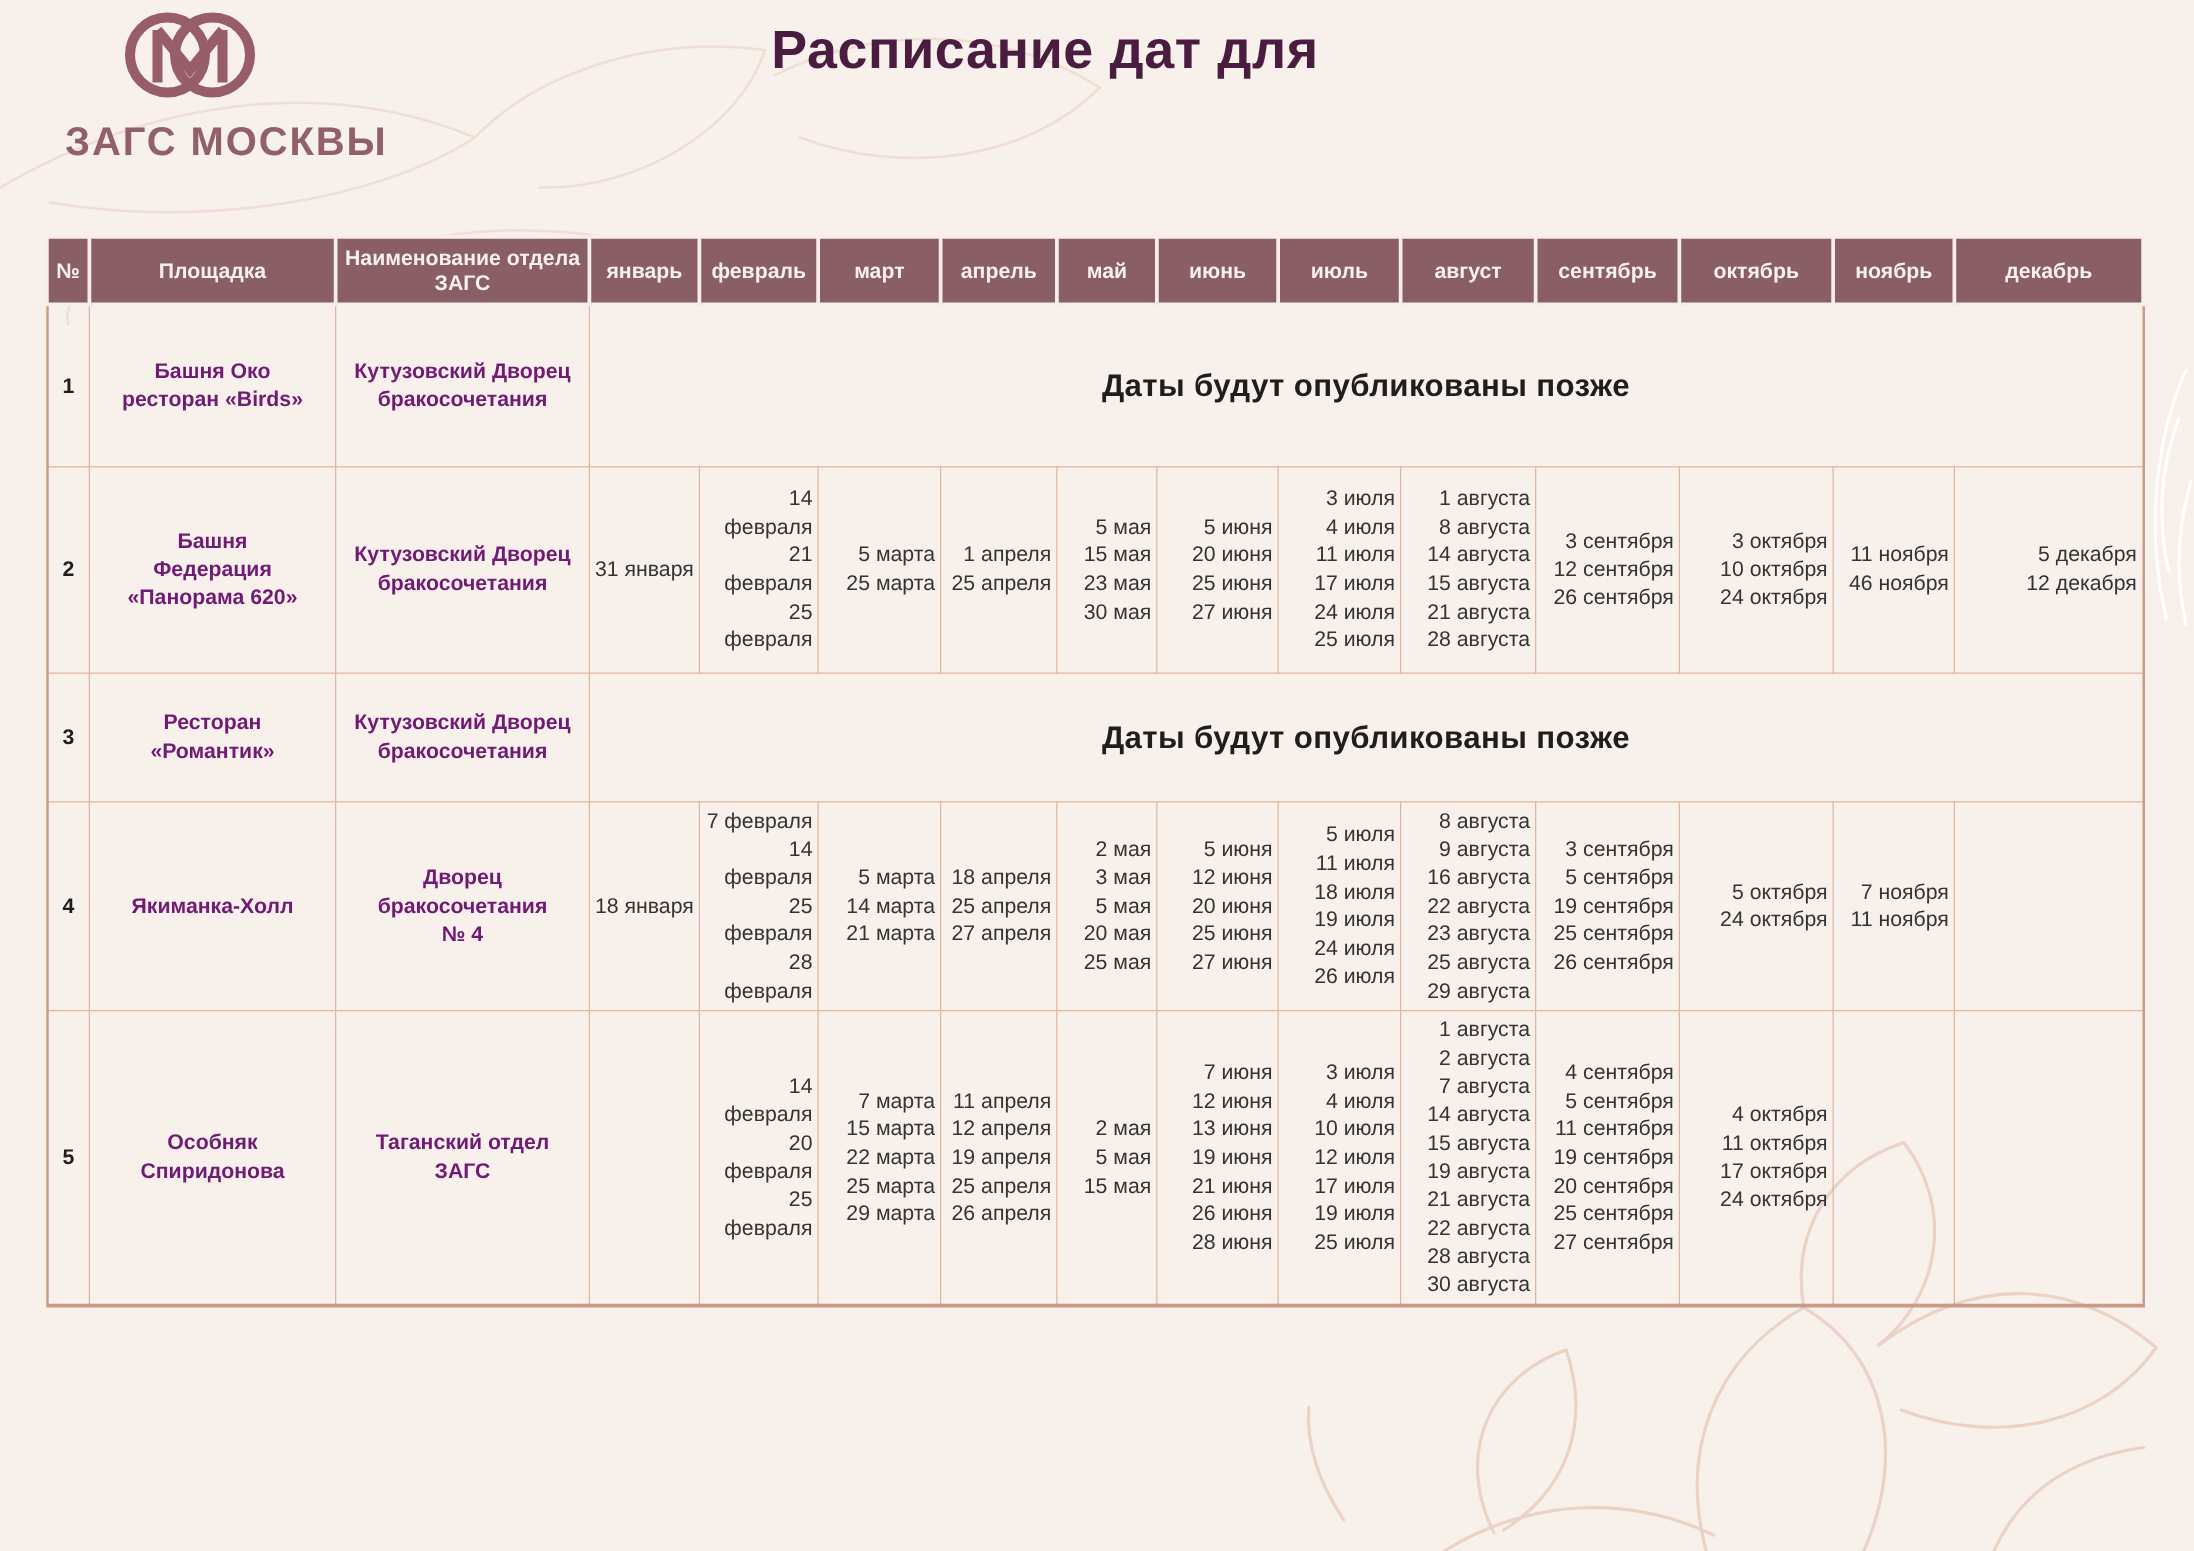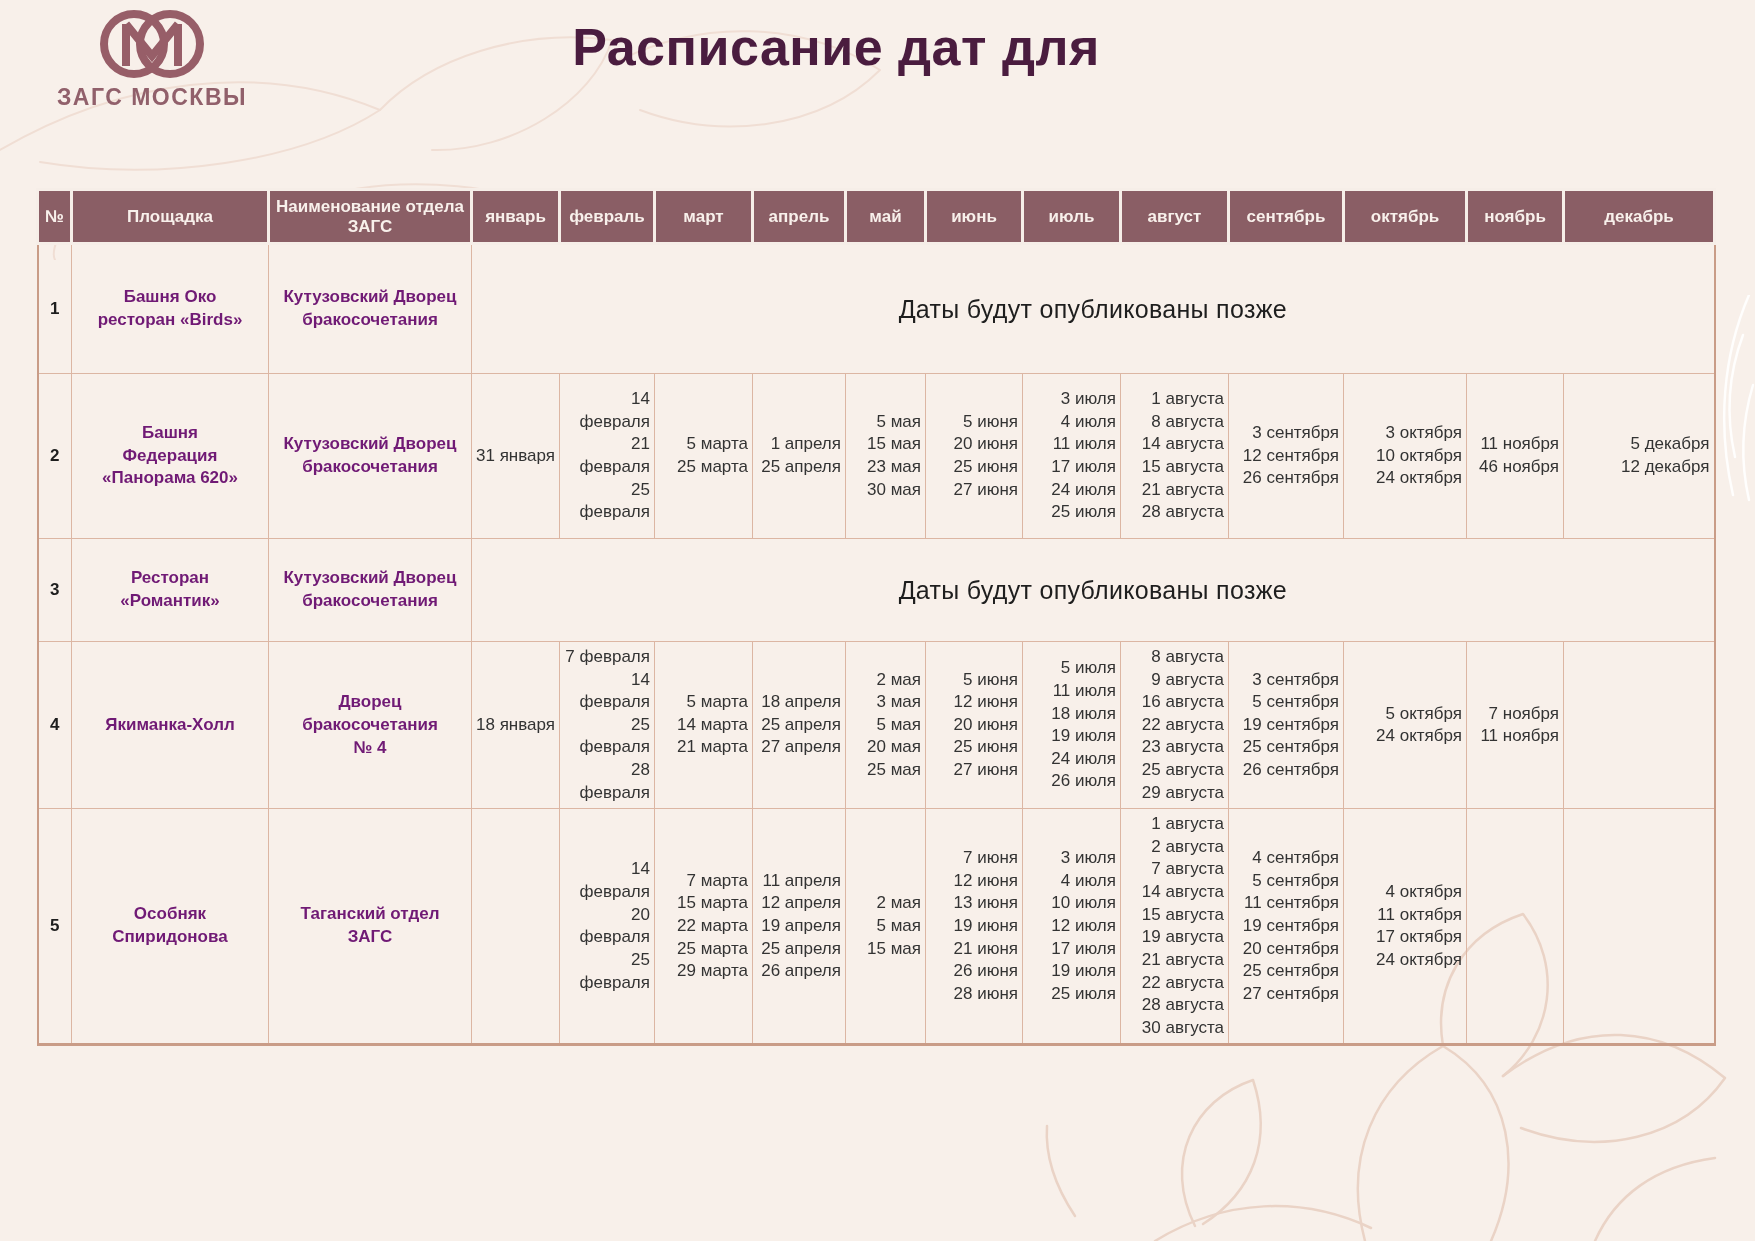"Расписание дат для" .title { font-size: 52px -> 43px }
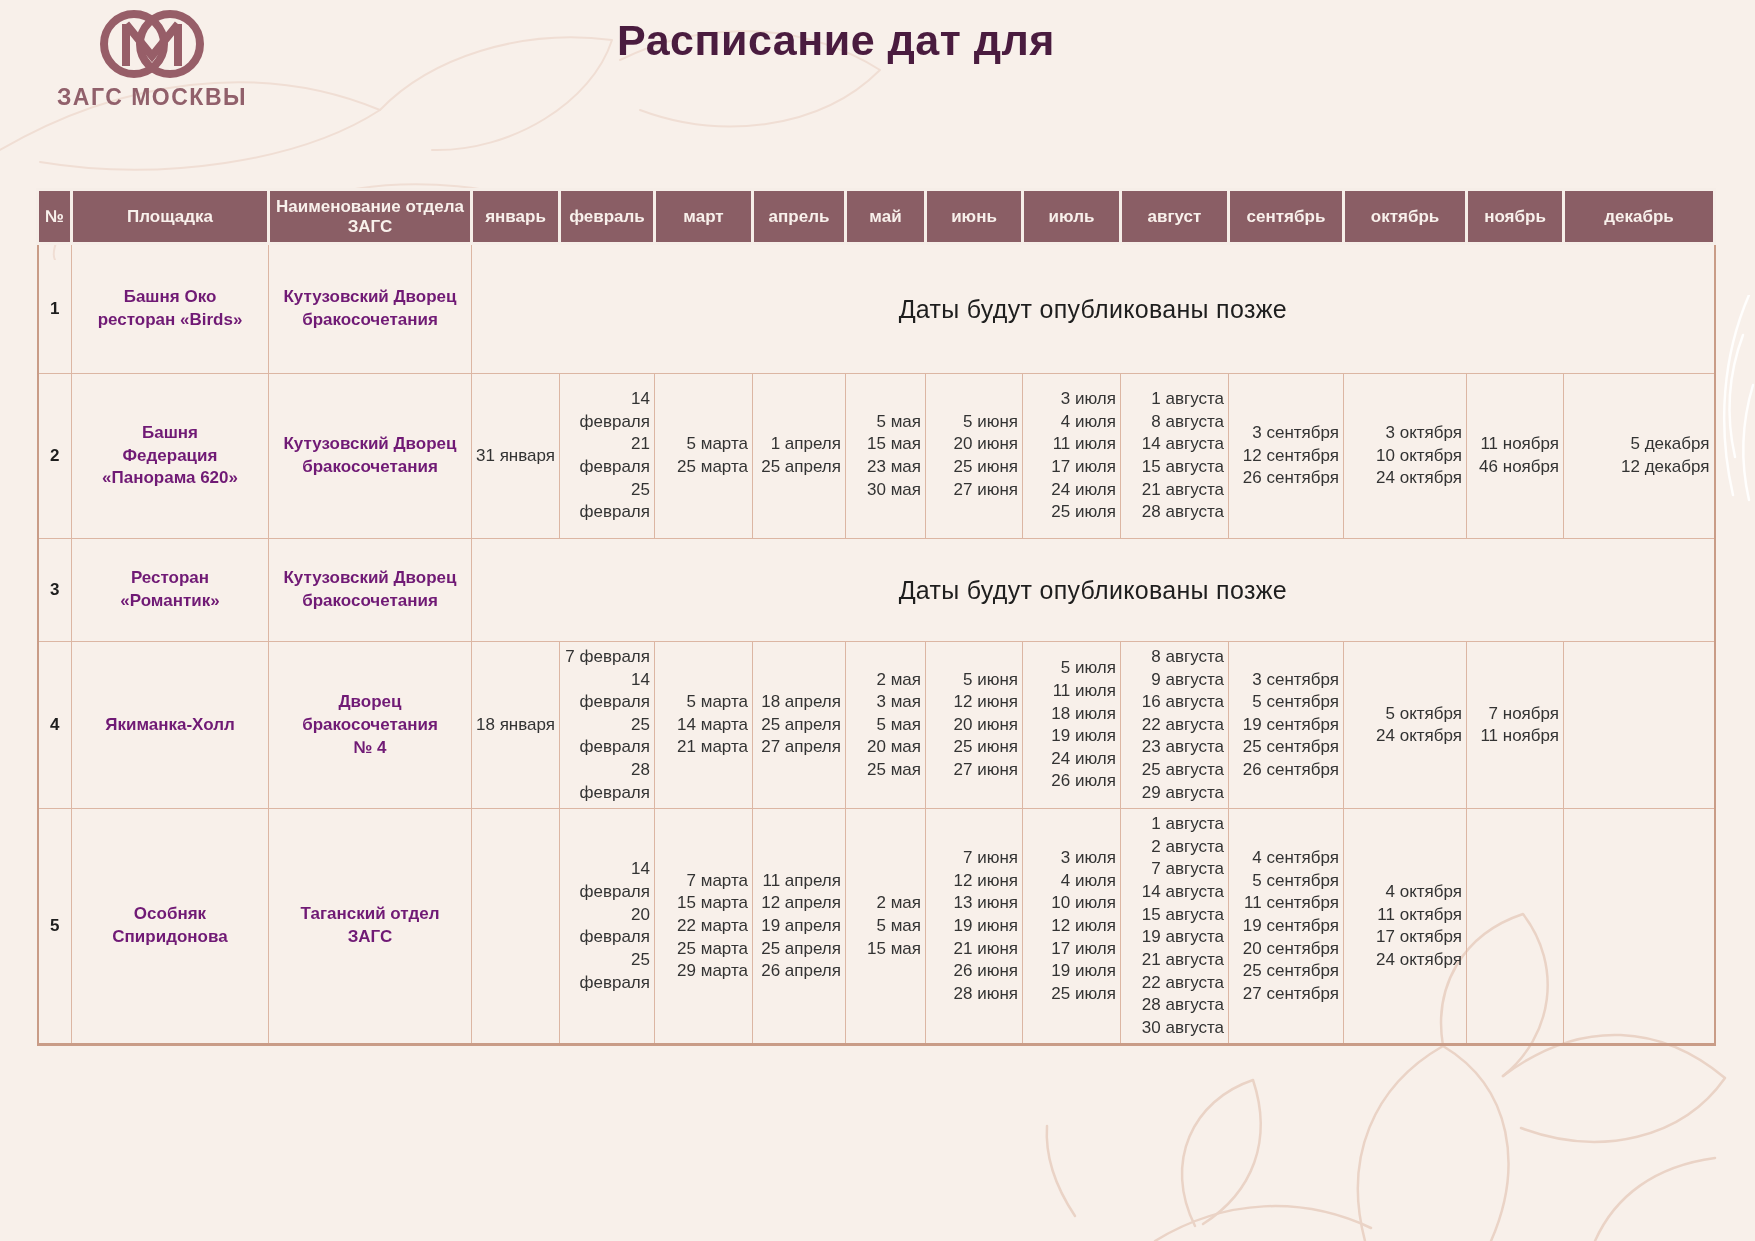"ЗАГС МОСКВЫ" .logo-text { font-size: 23px -> 32px; margin-top: 4px -> 15px }
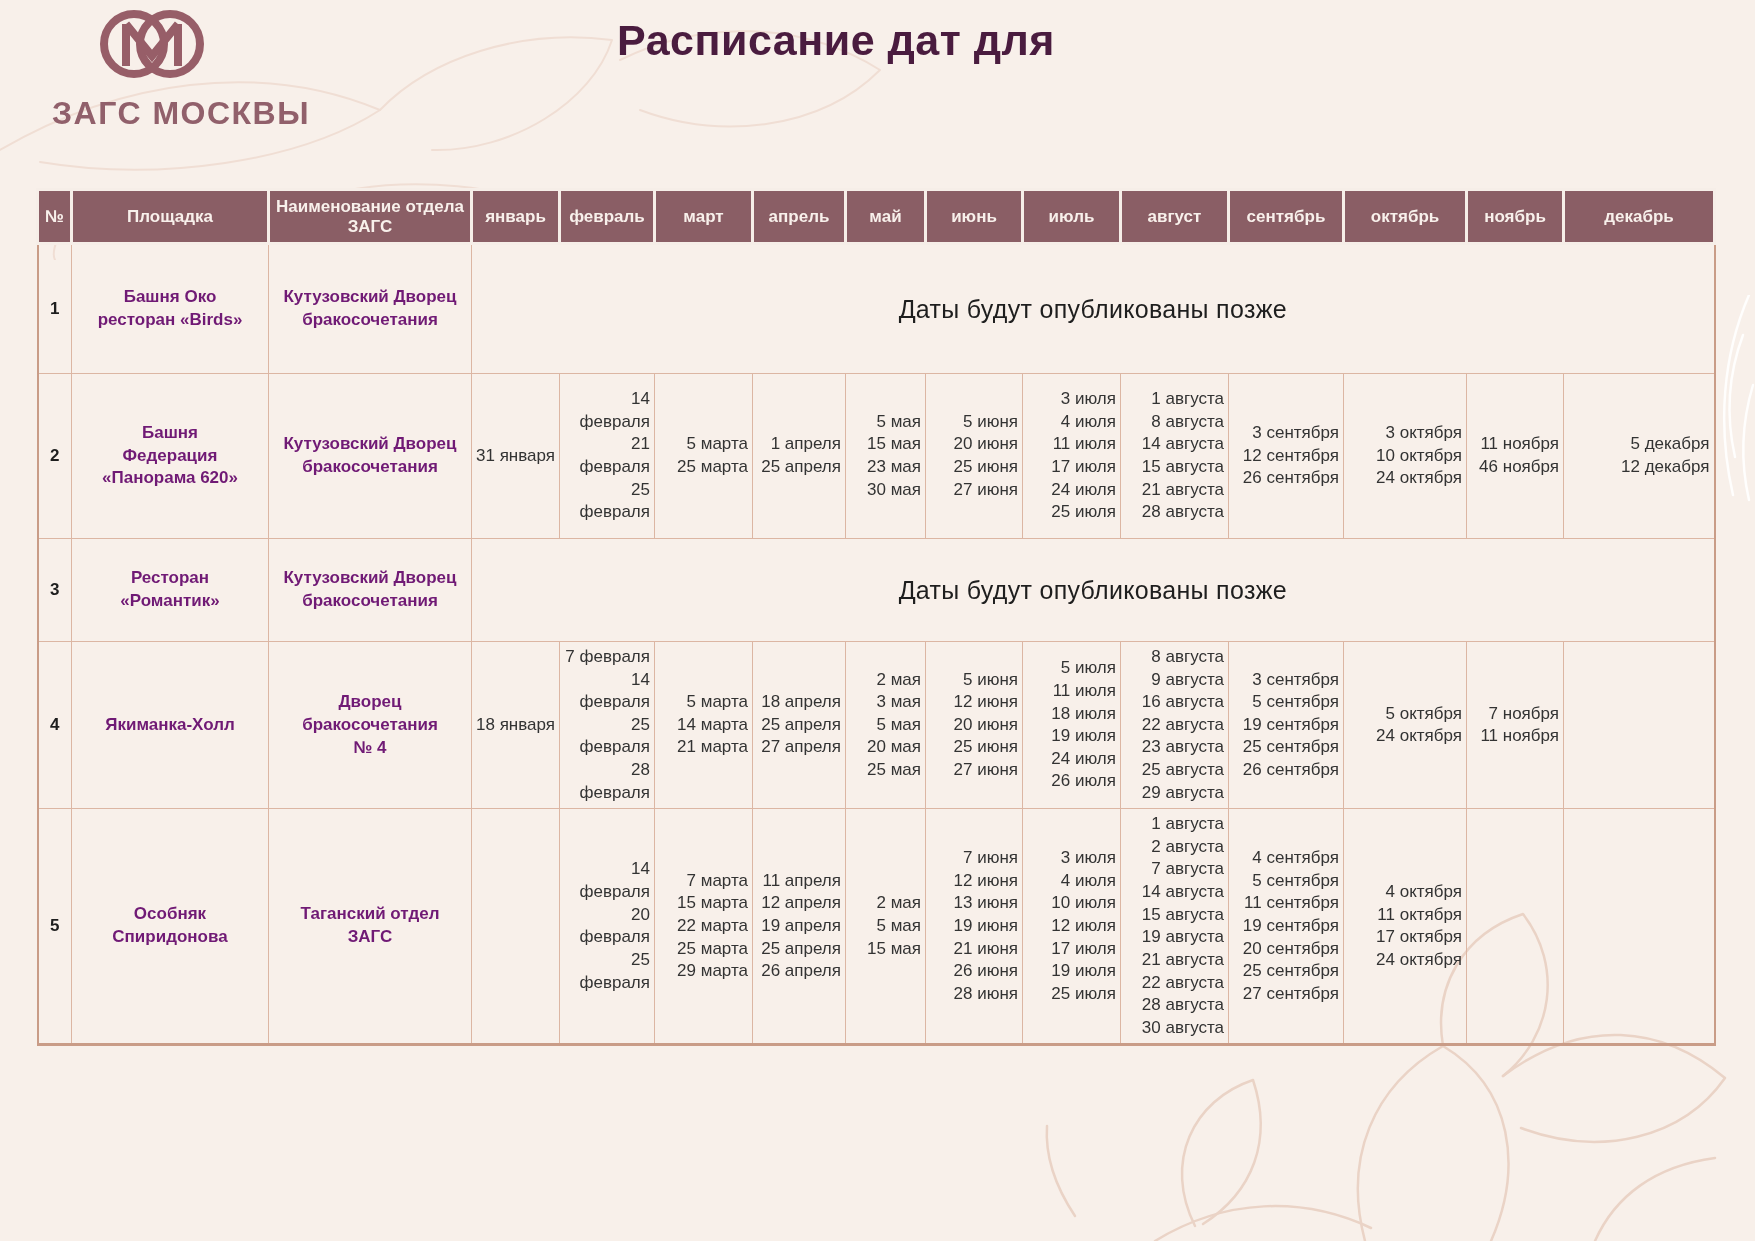"Даты будут опубликованы позже" .schedule td.placeholder-cell { font-weight: 400 -> 700 }
